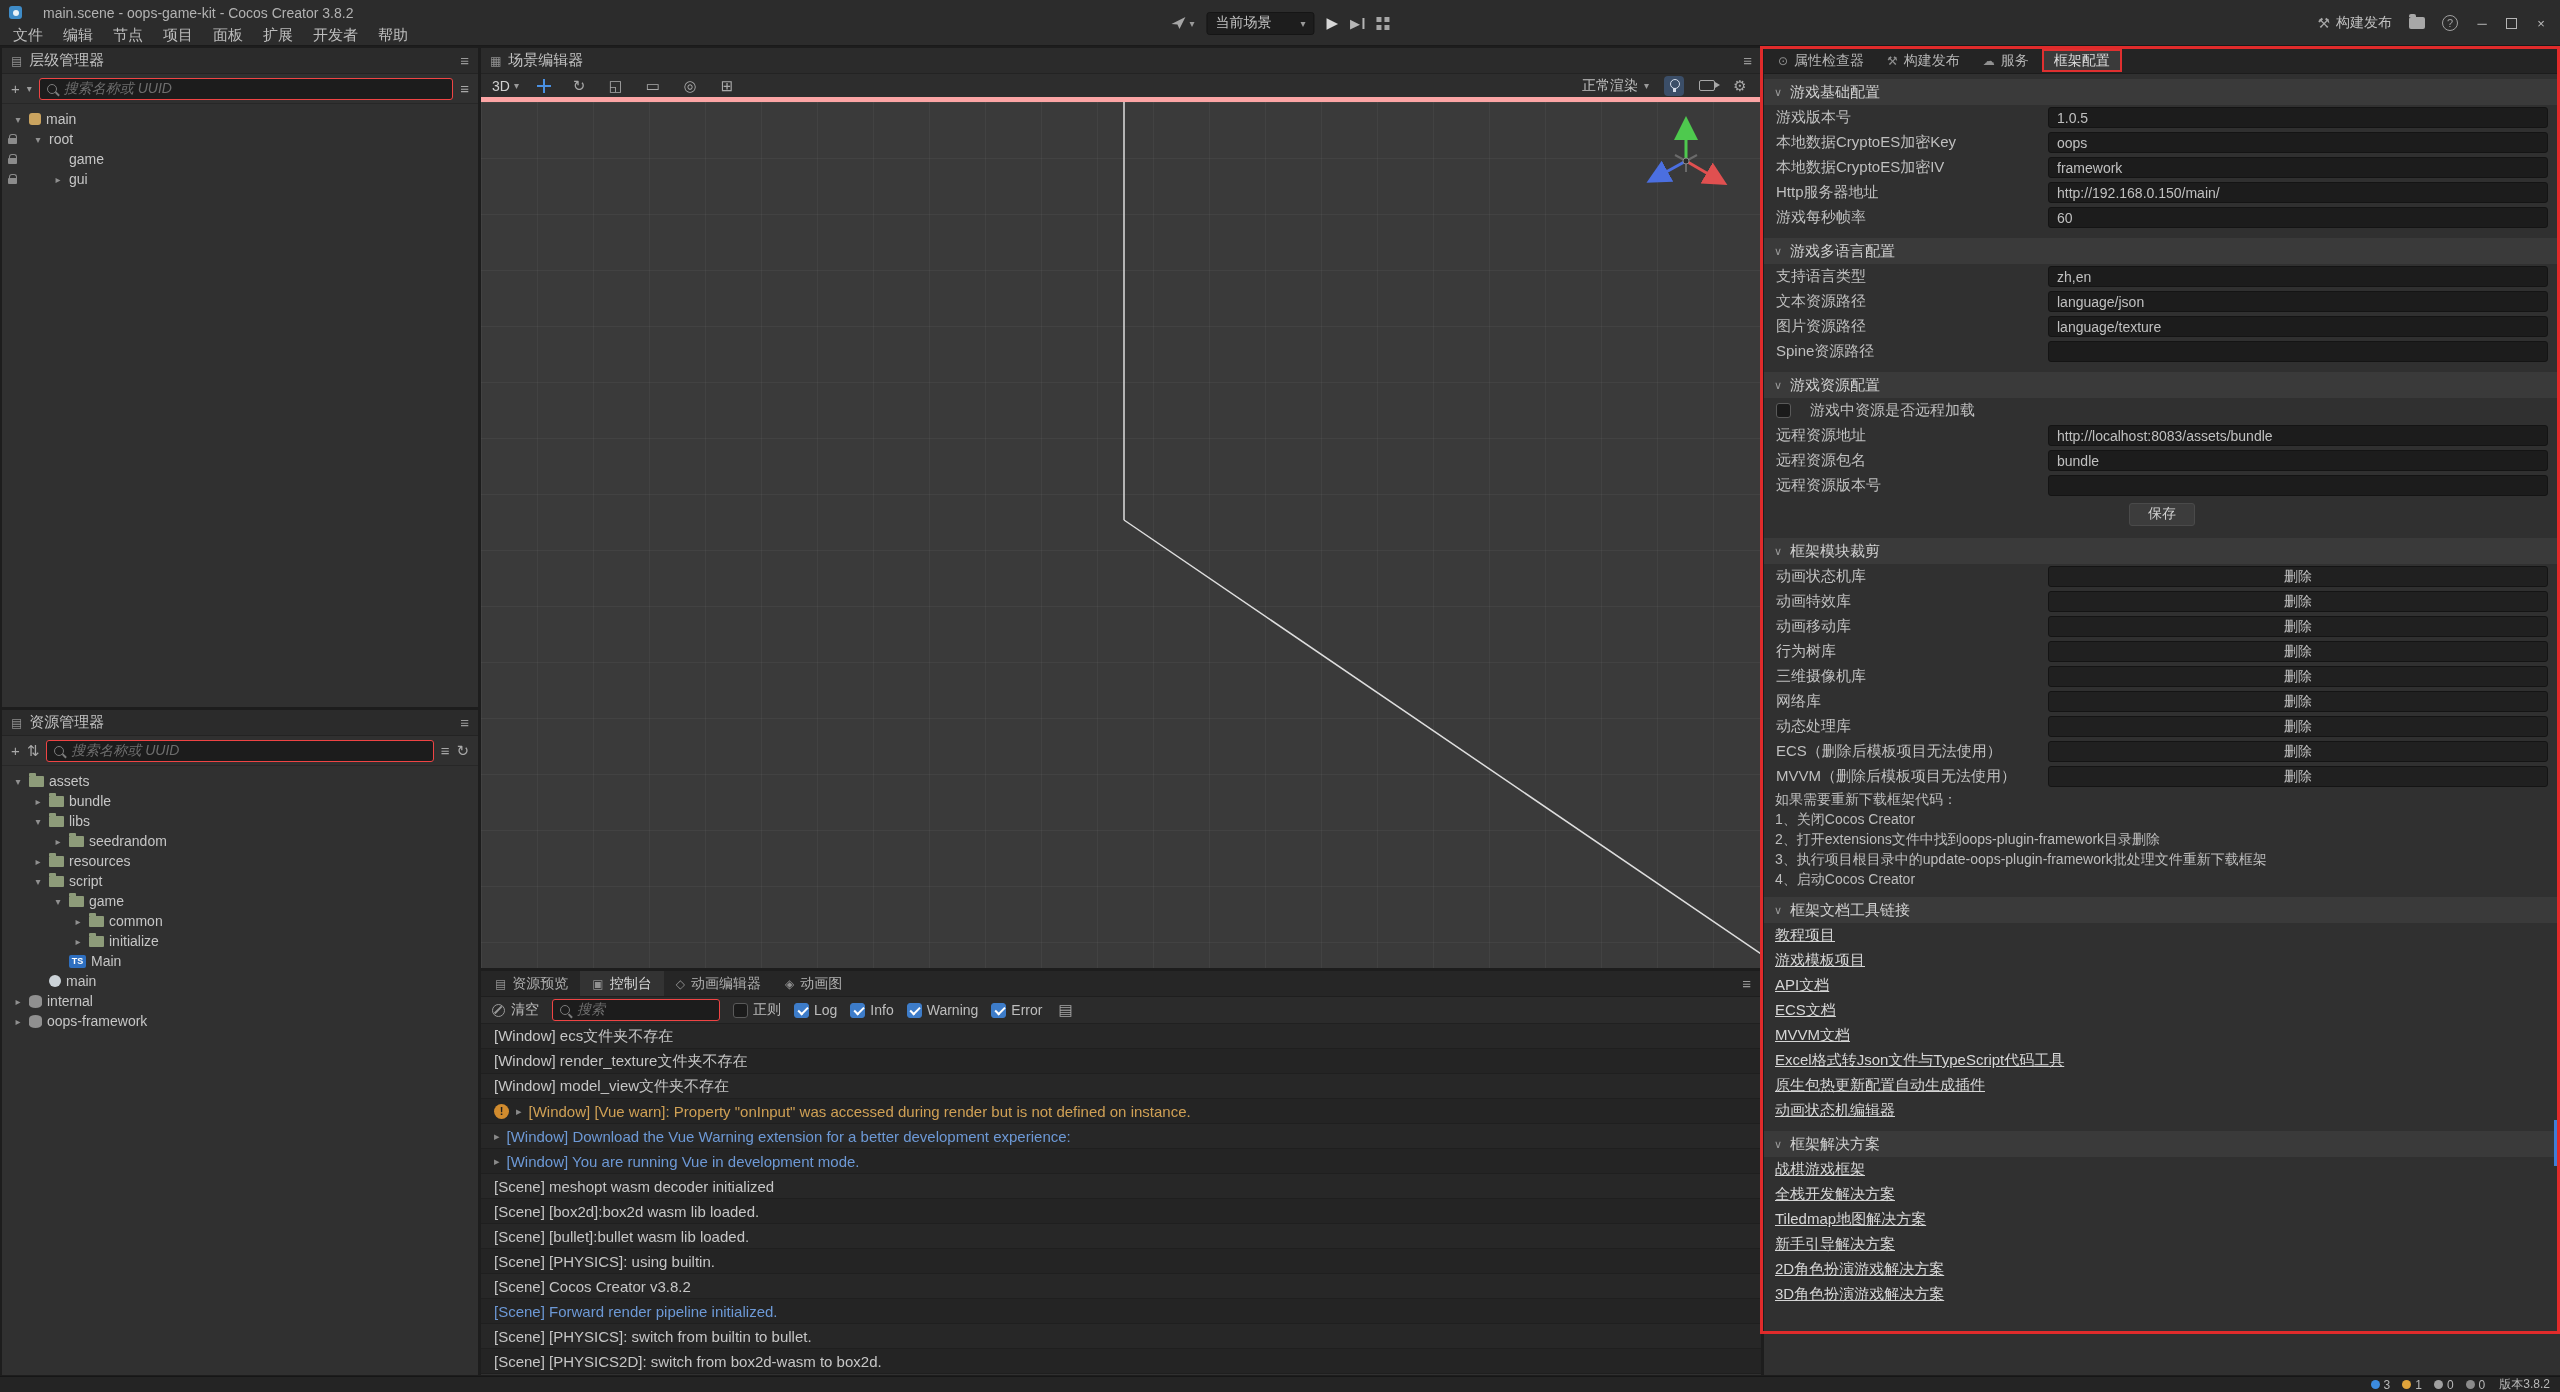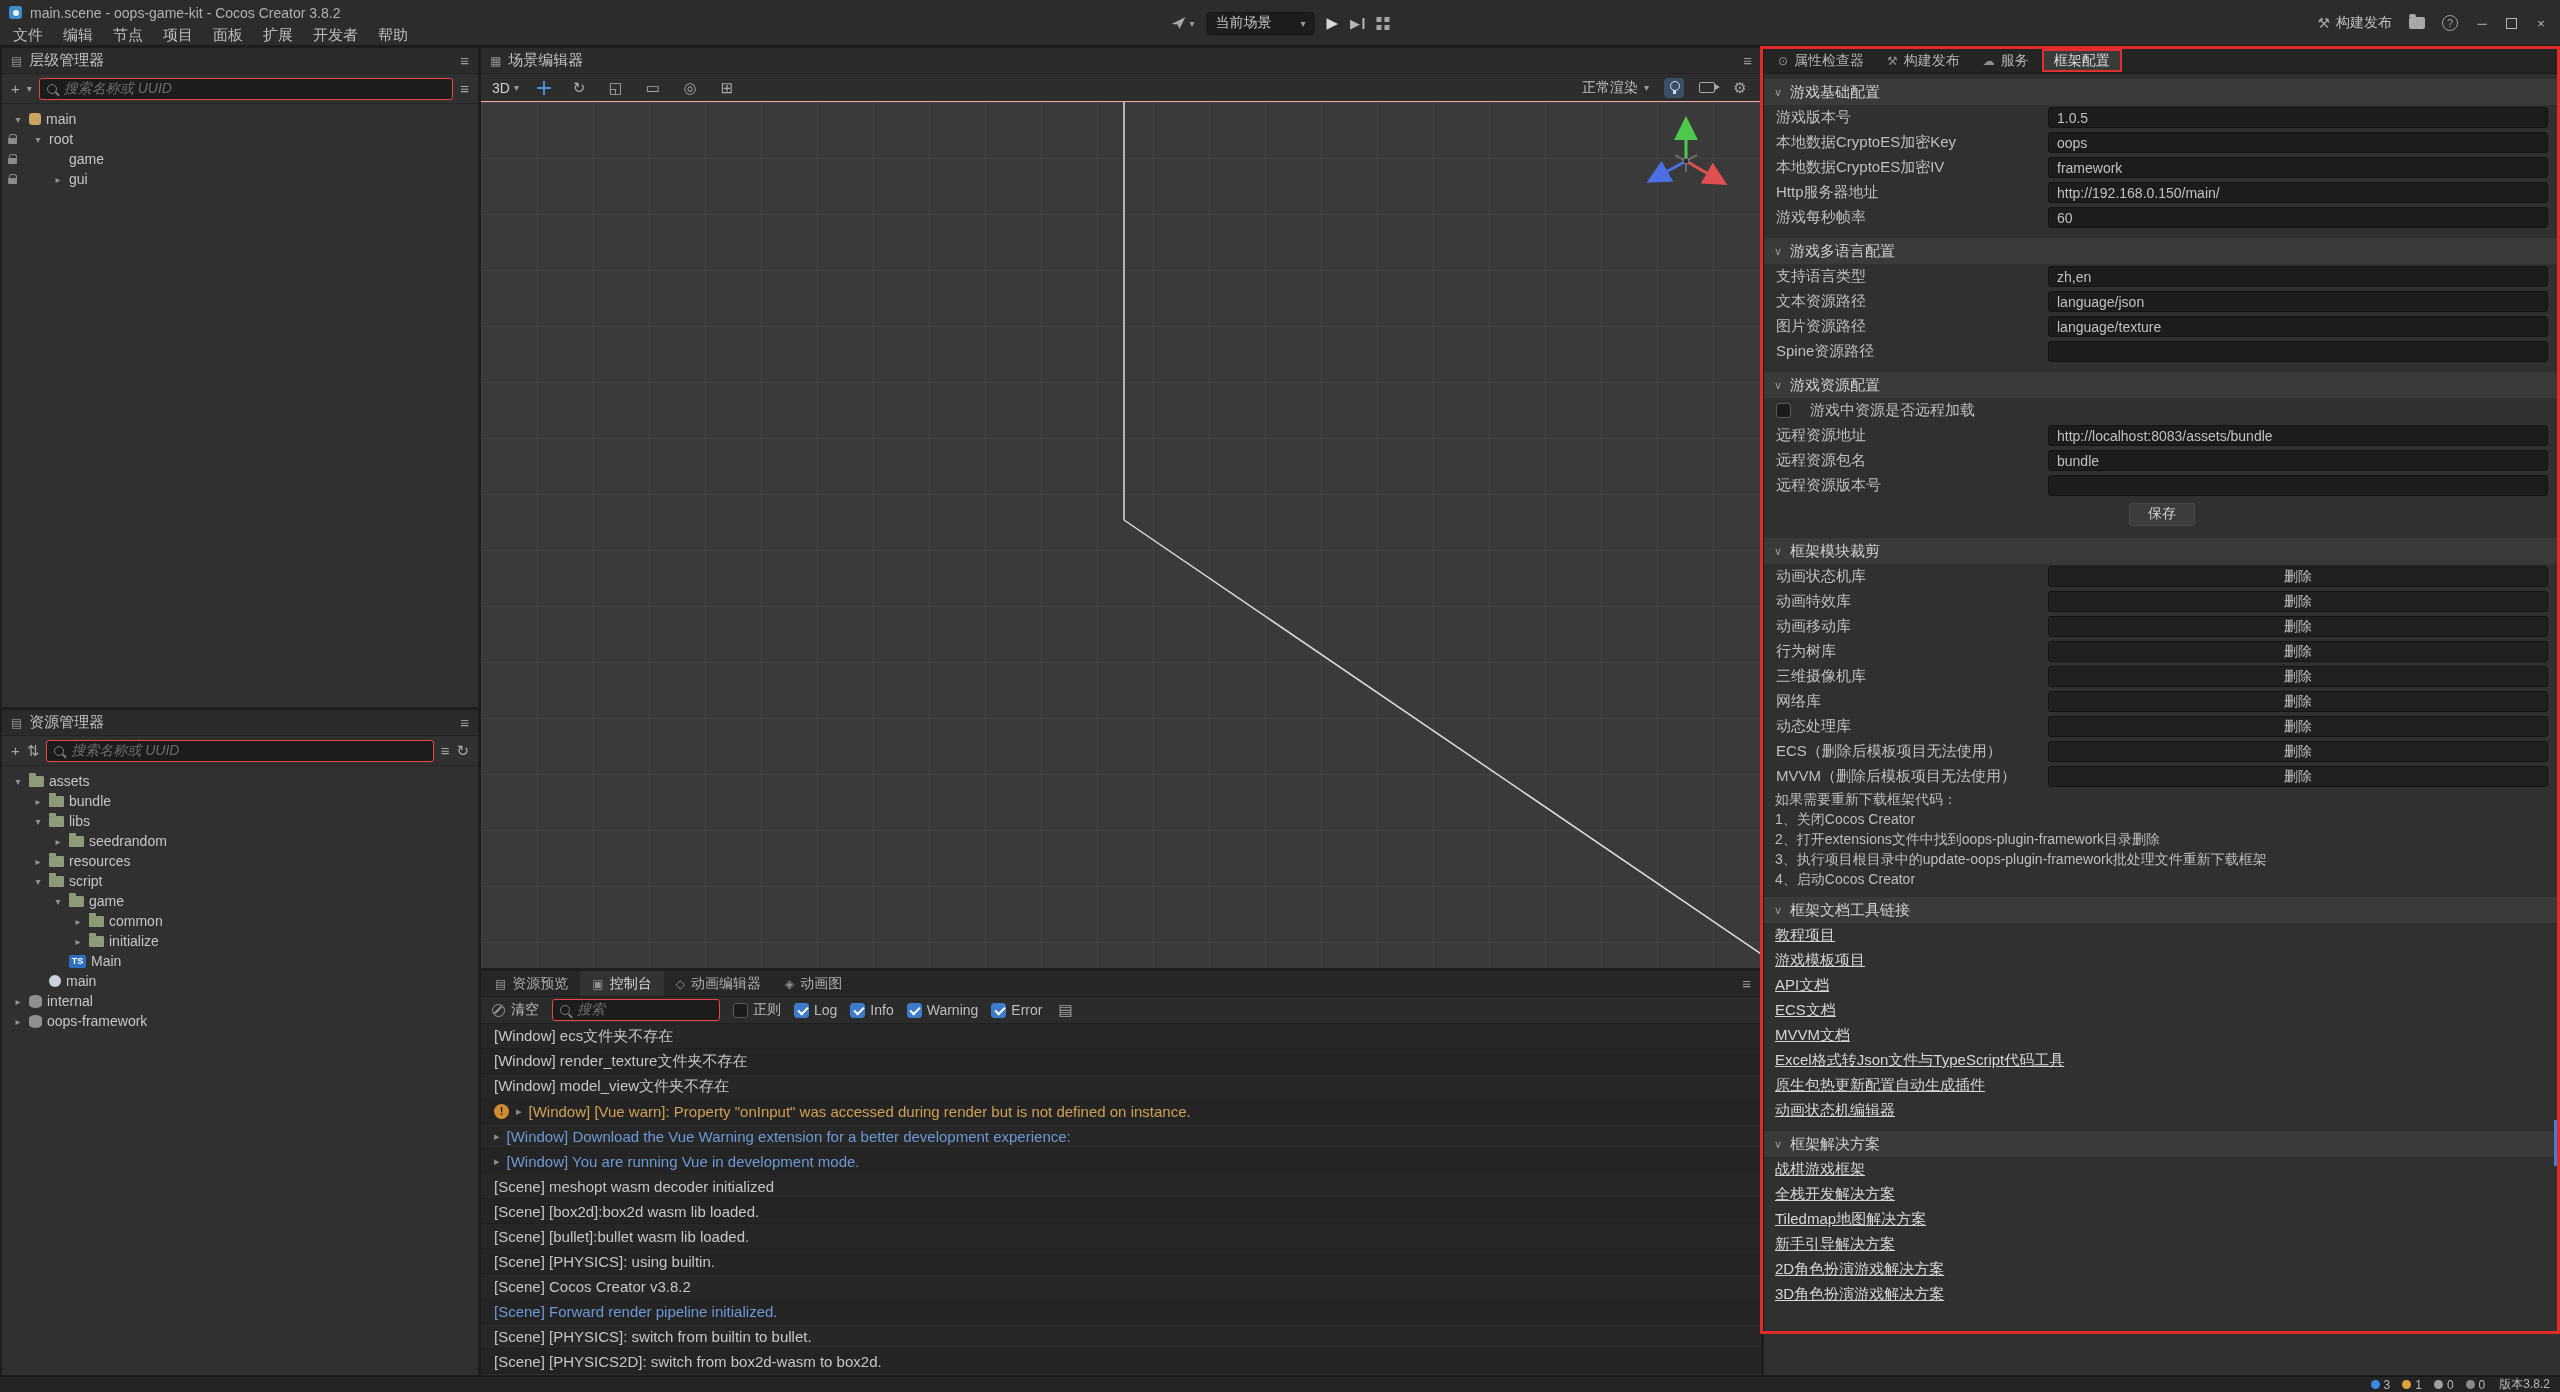"main.scene - oops-game-kit - Cocos" .tb-row1 { gap: 8px -> 21px }
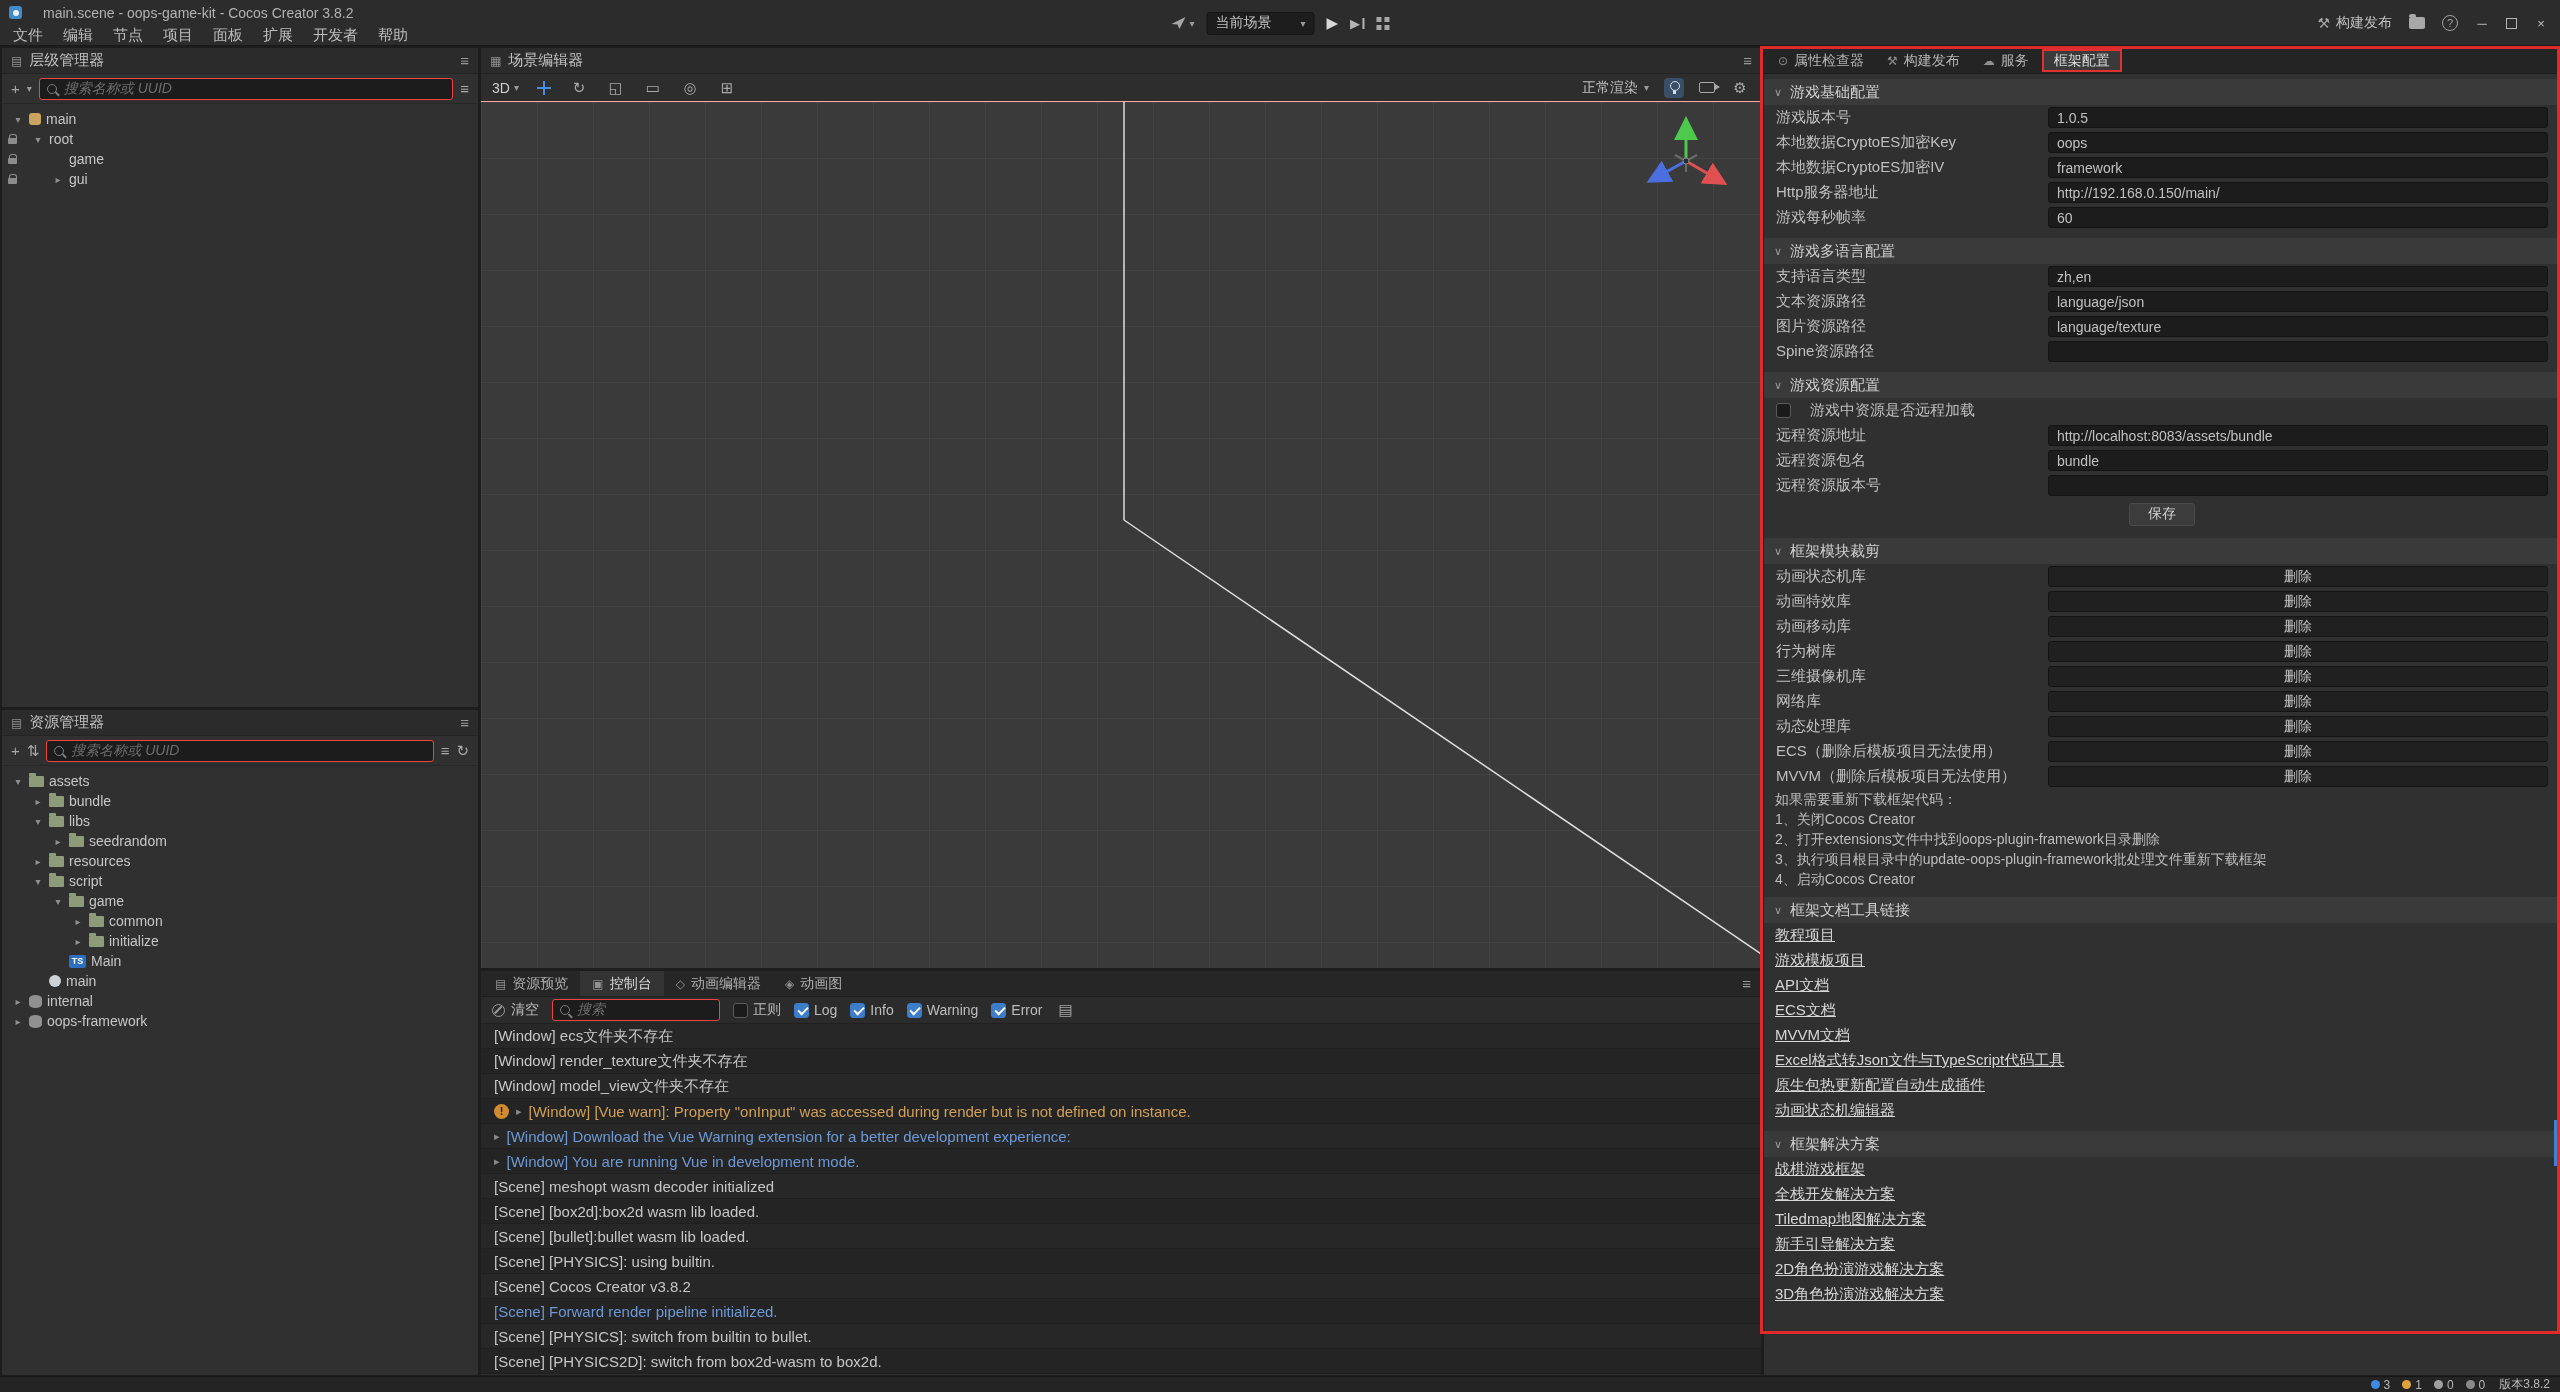"3D" .scene-toolbar { border-bottom: 1px solid #fca5a5 -> 5px solid #fca5a5 }
